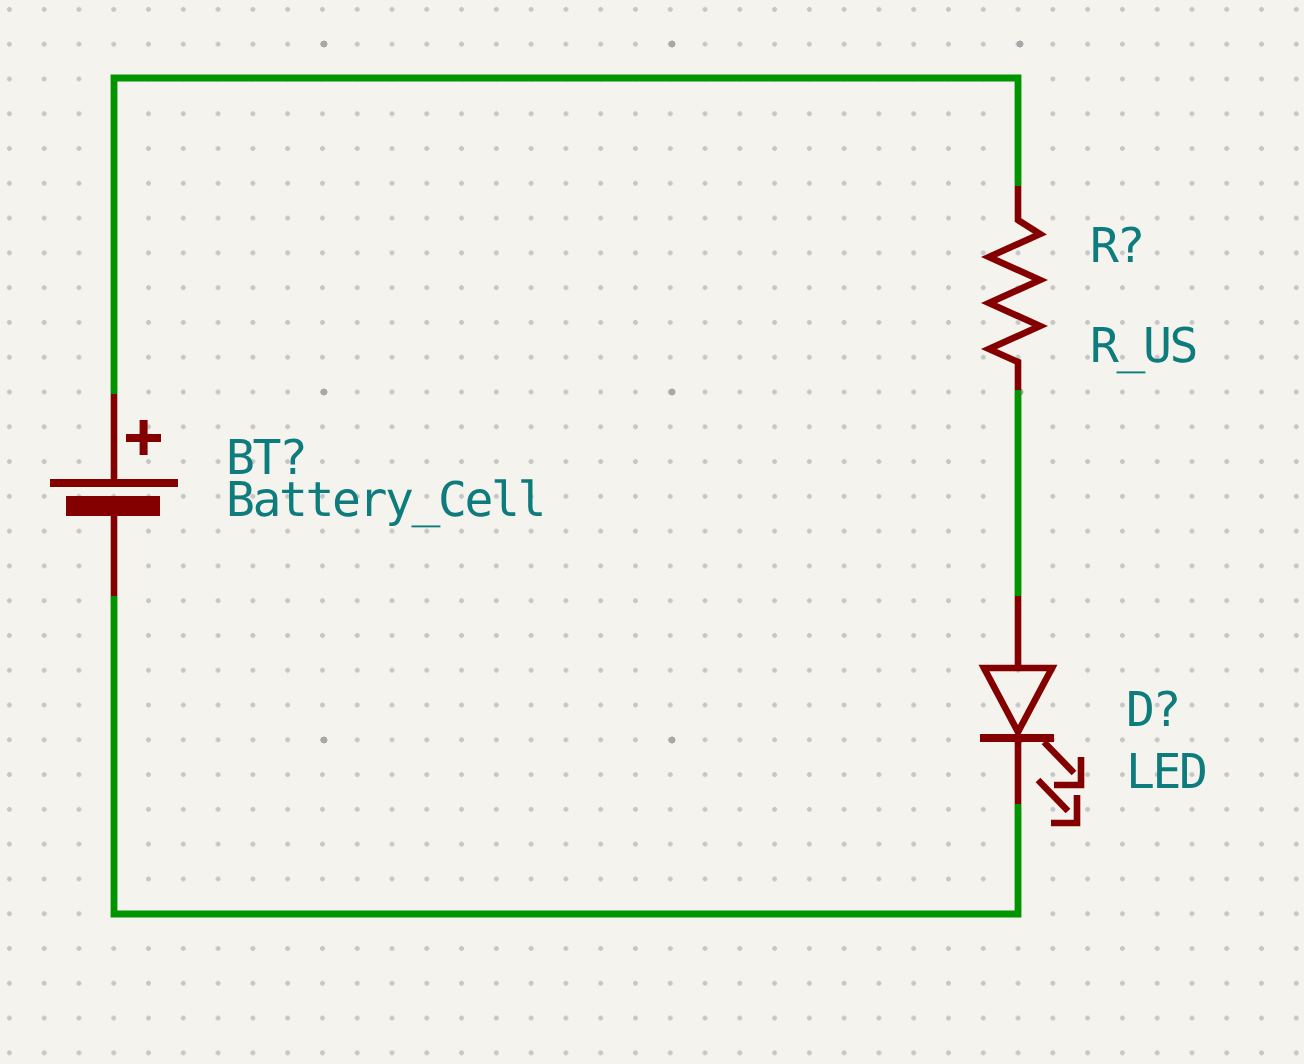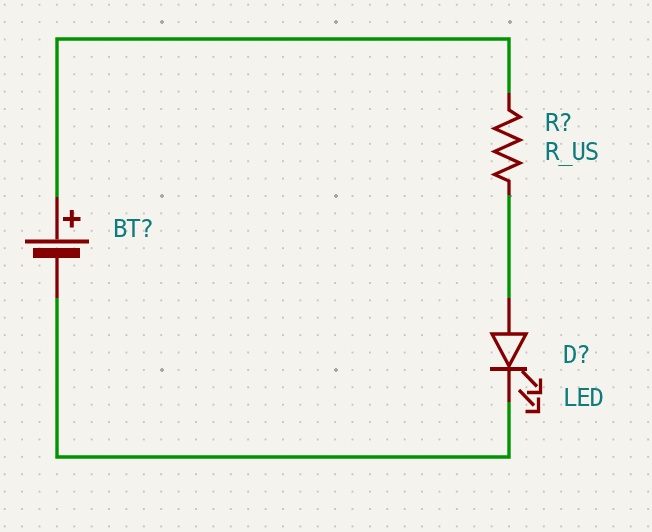"R_US" div.field { top: 140px -> 161px }
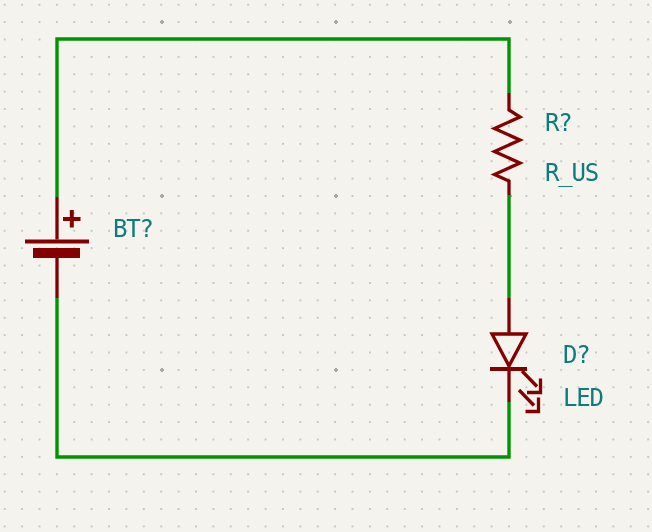"Battery_Cell" div.field { html: none -> <div>Battery_Cell</div> }
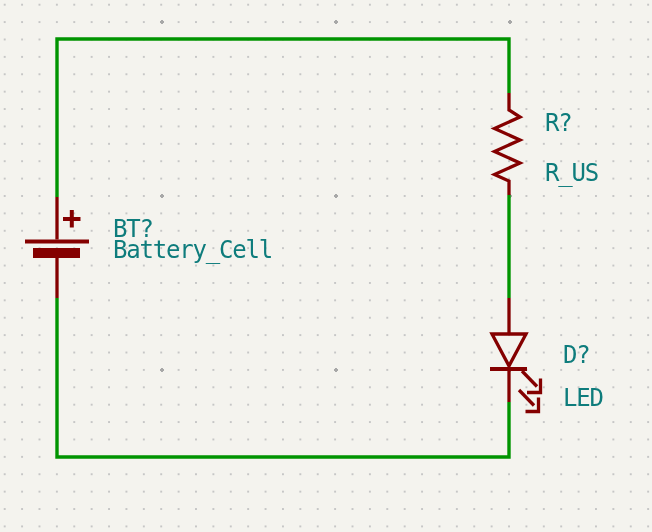"LED" div.field { top: 386px -> 374px }
